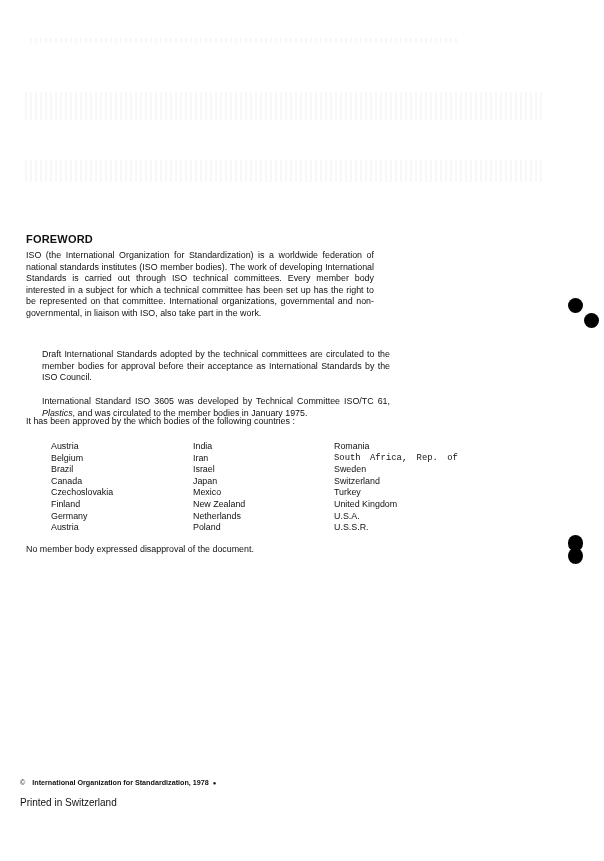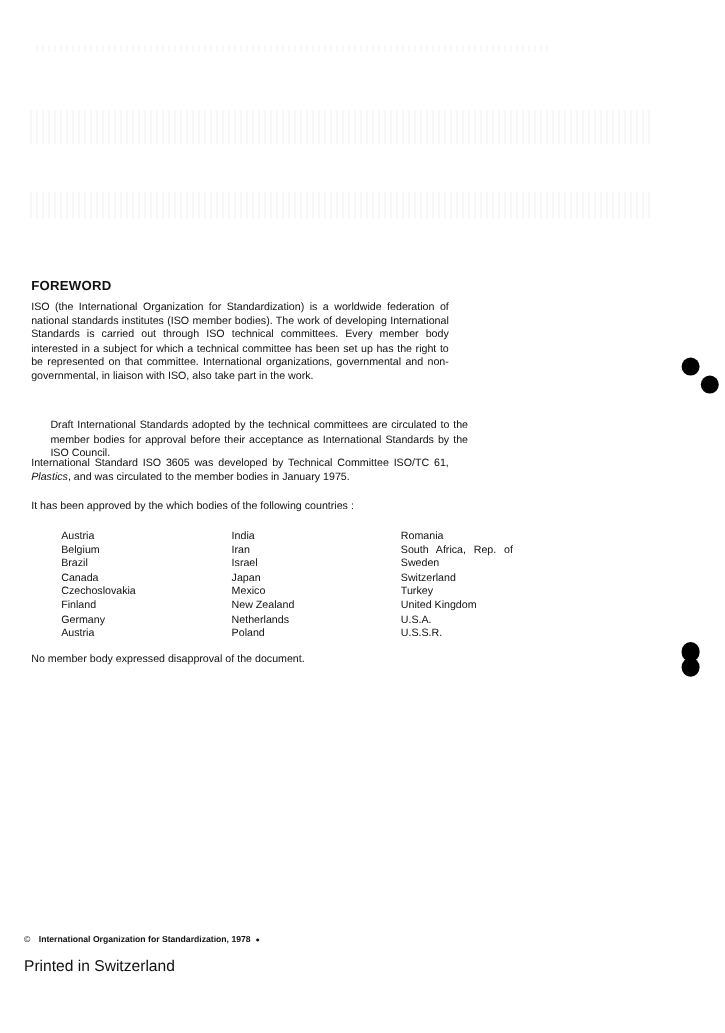"International Standard ISO 3605 was" p.para { margin: 0 -> 16px }
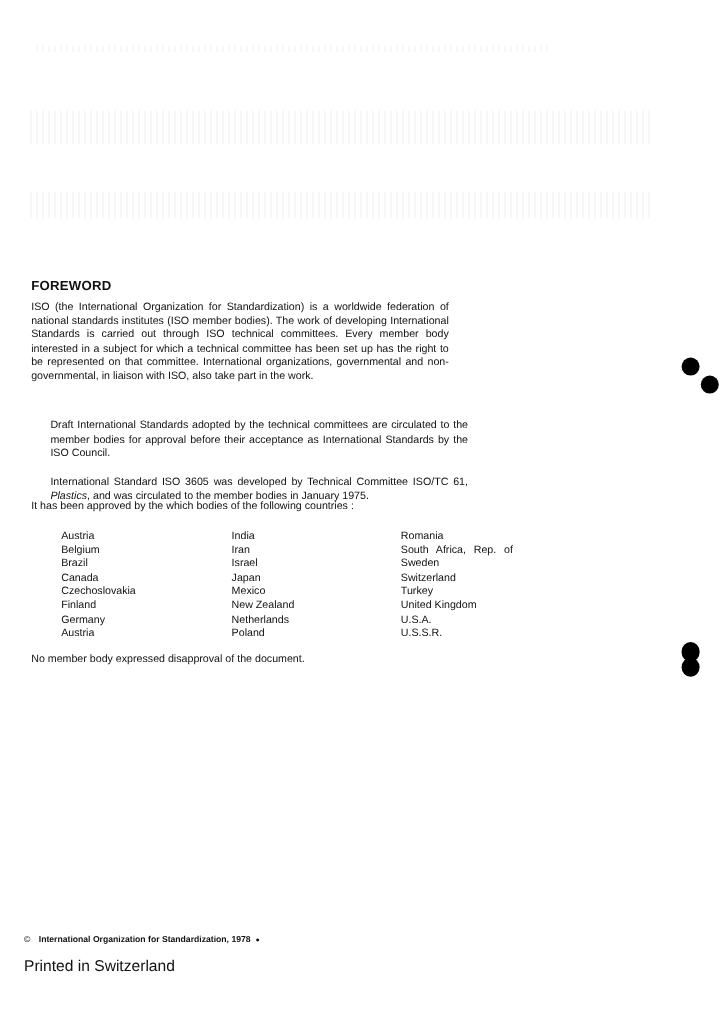"South Africa, Rep. of" .col3 div.spread { font-family: none -> Liberation Mono, monospace }
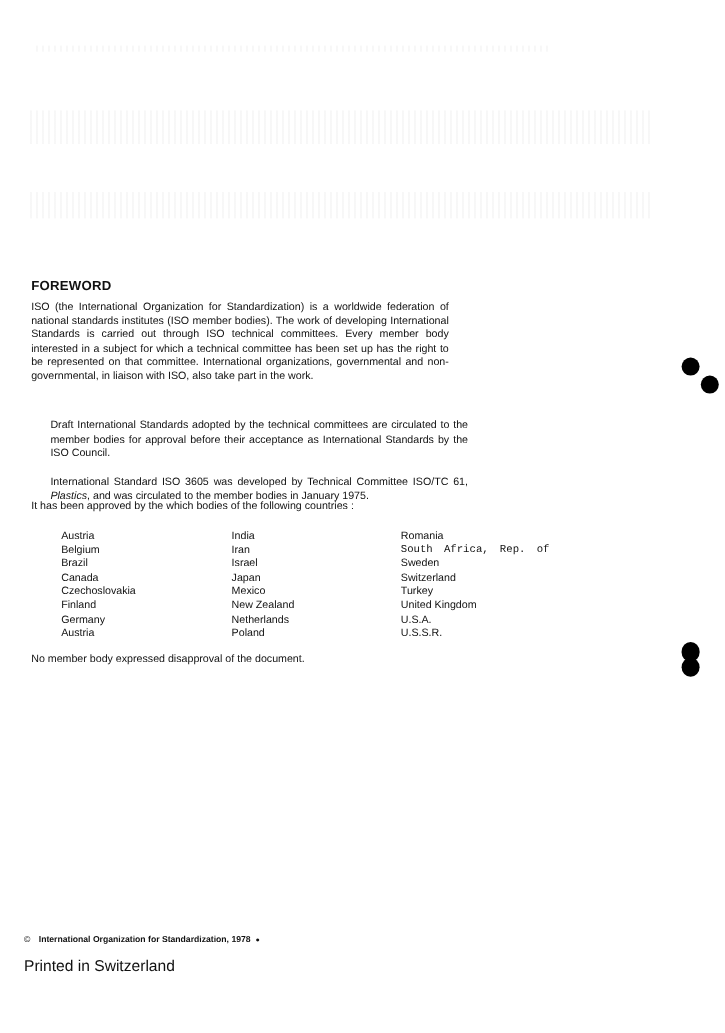"Printed in Switzerland" .printed { font-size: 13px -> 10px }
